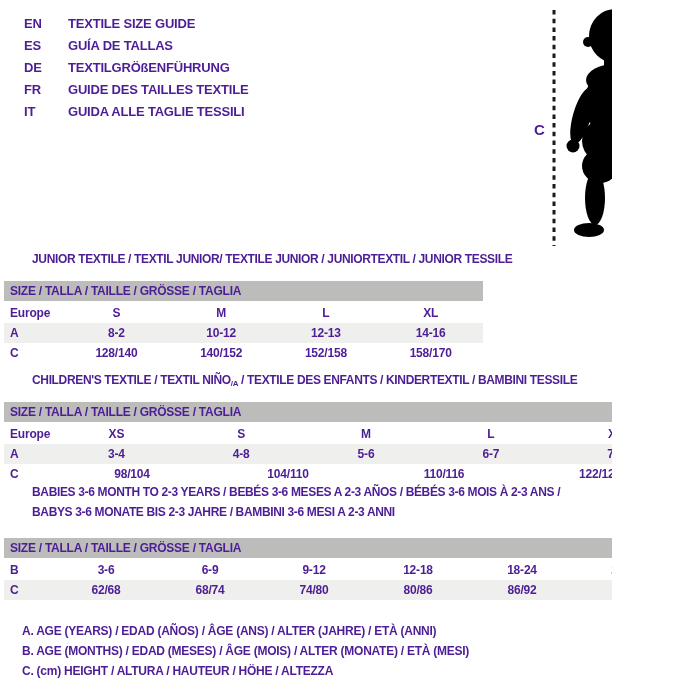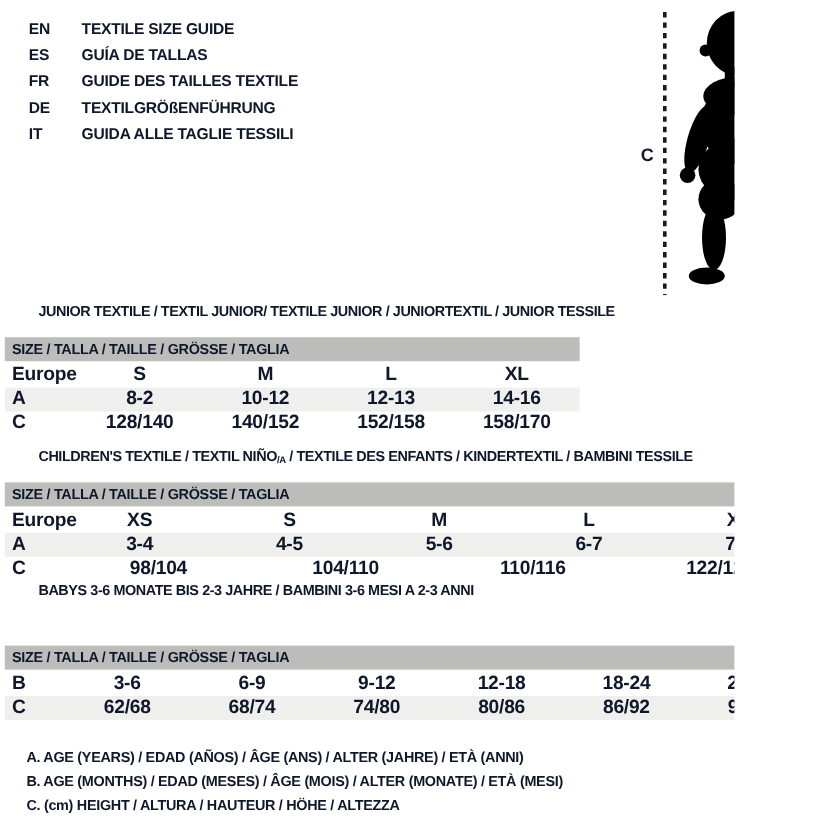"EN" .page { color: #0f172a -> #4c1d95 }
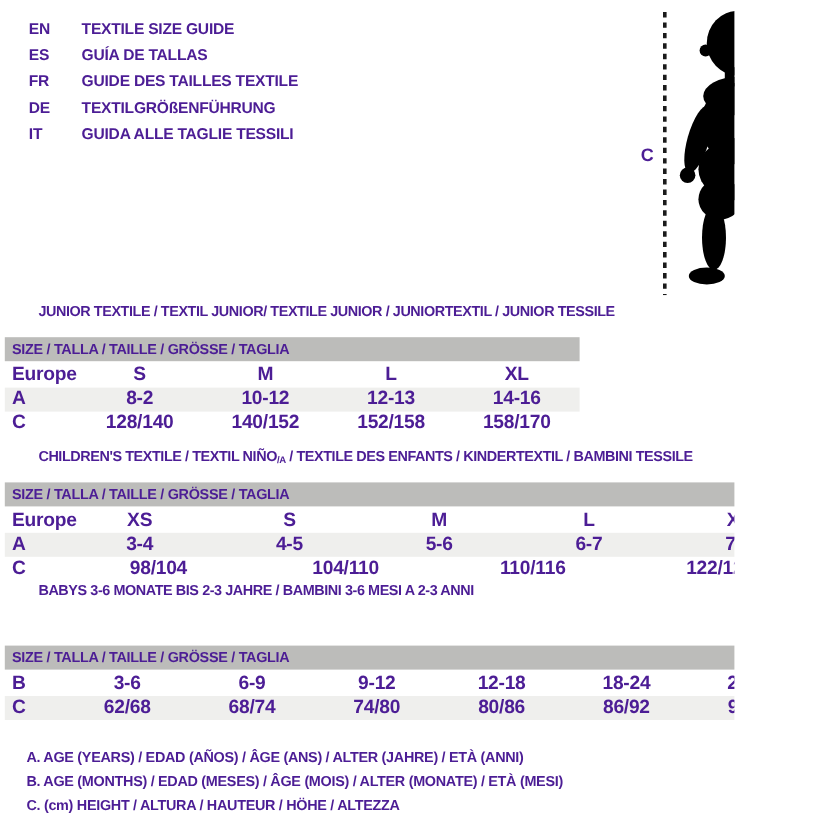"FR" div.lang-row { order: before "DE" -> after "DE" }
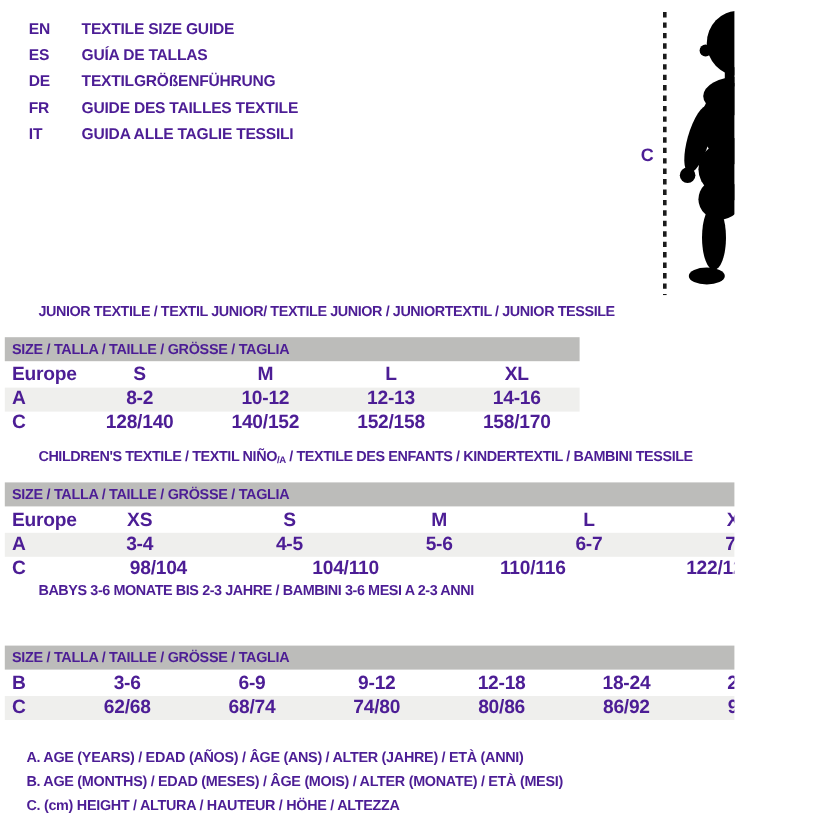"Europe" .t-row { font-size: 16px -> 12px }
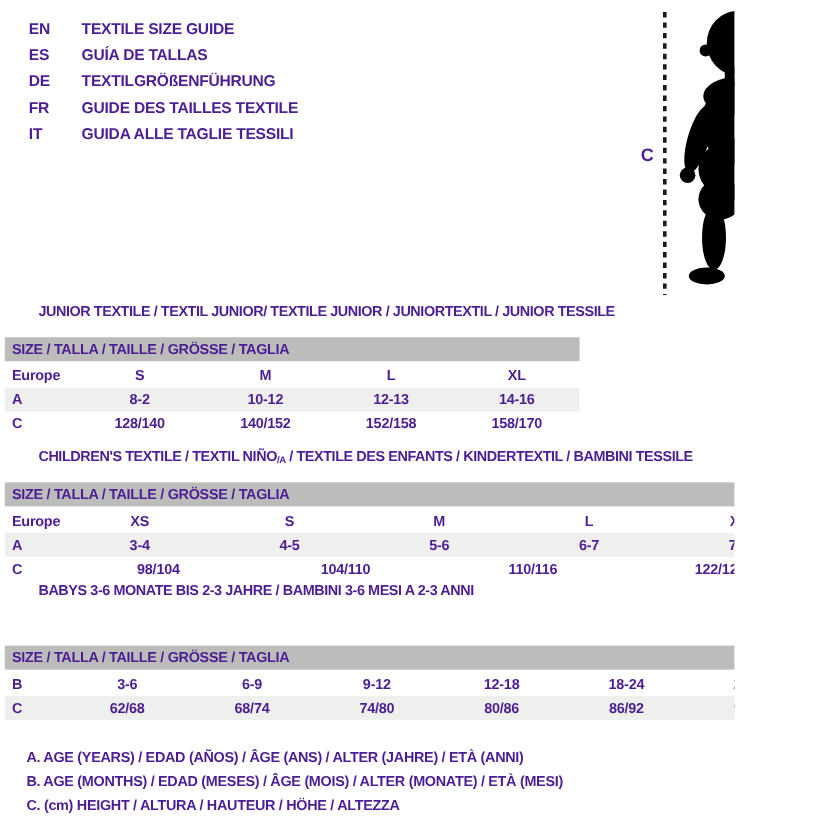"4-5" div.t-cell { text: 4-5 -> 4-8 }
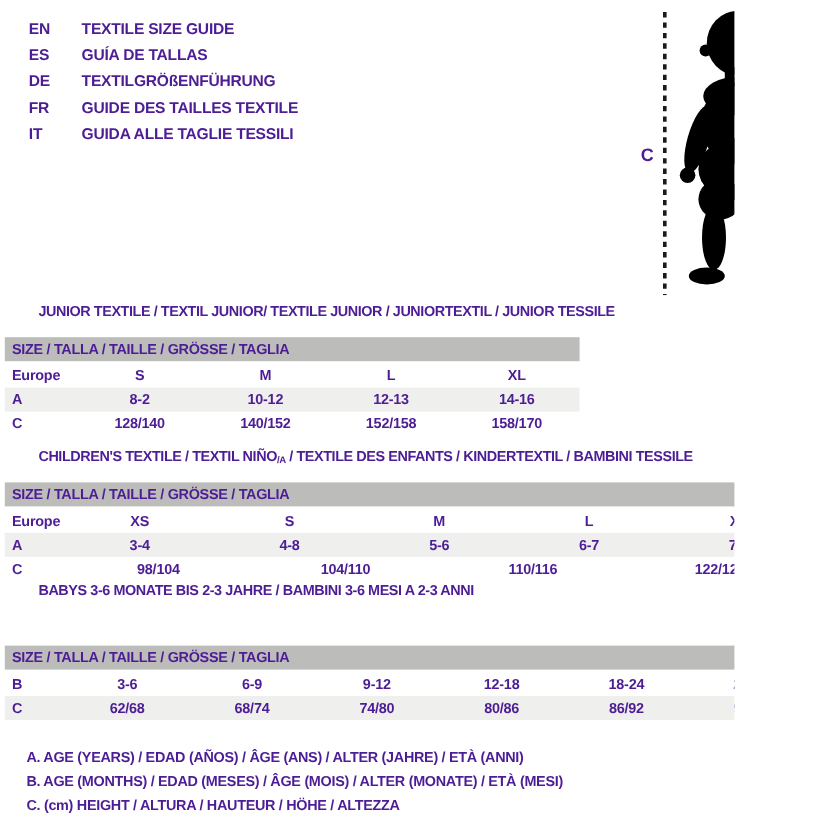"BABIES 3-6 MONTH TO 2-3" div { html: none -> <div>BABIES 3-6 MONTH TO 2-3 YEARS / BEBÉS 3-6 MESES A 2-3 AÑOS / BÉBÉS 3-6 MOIS À 2-3 ANS /</div> }
